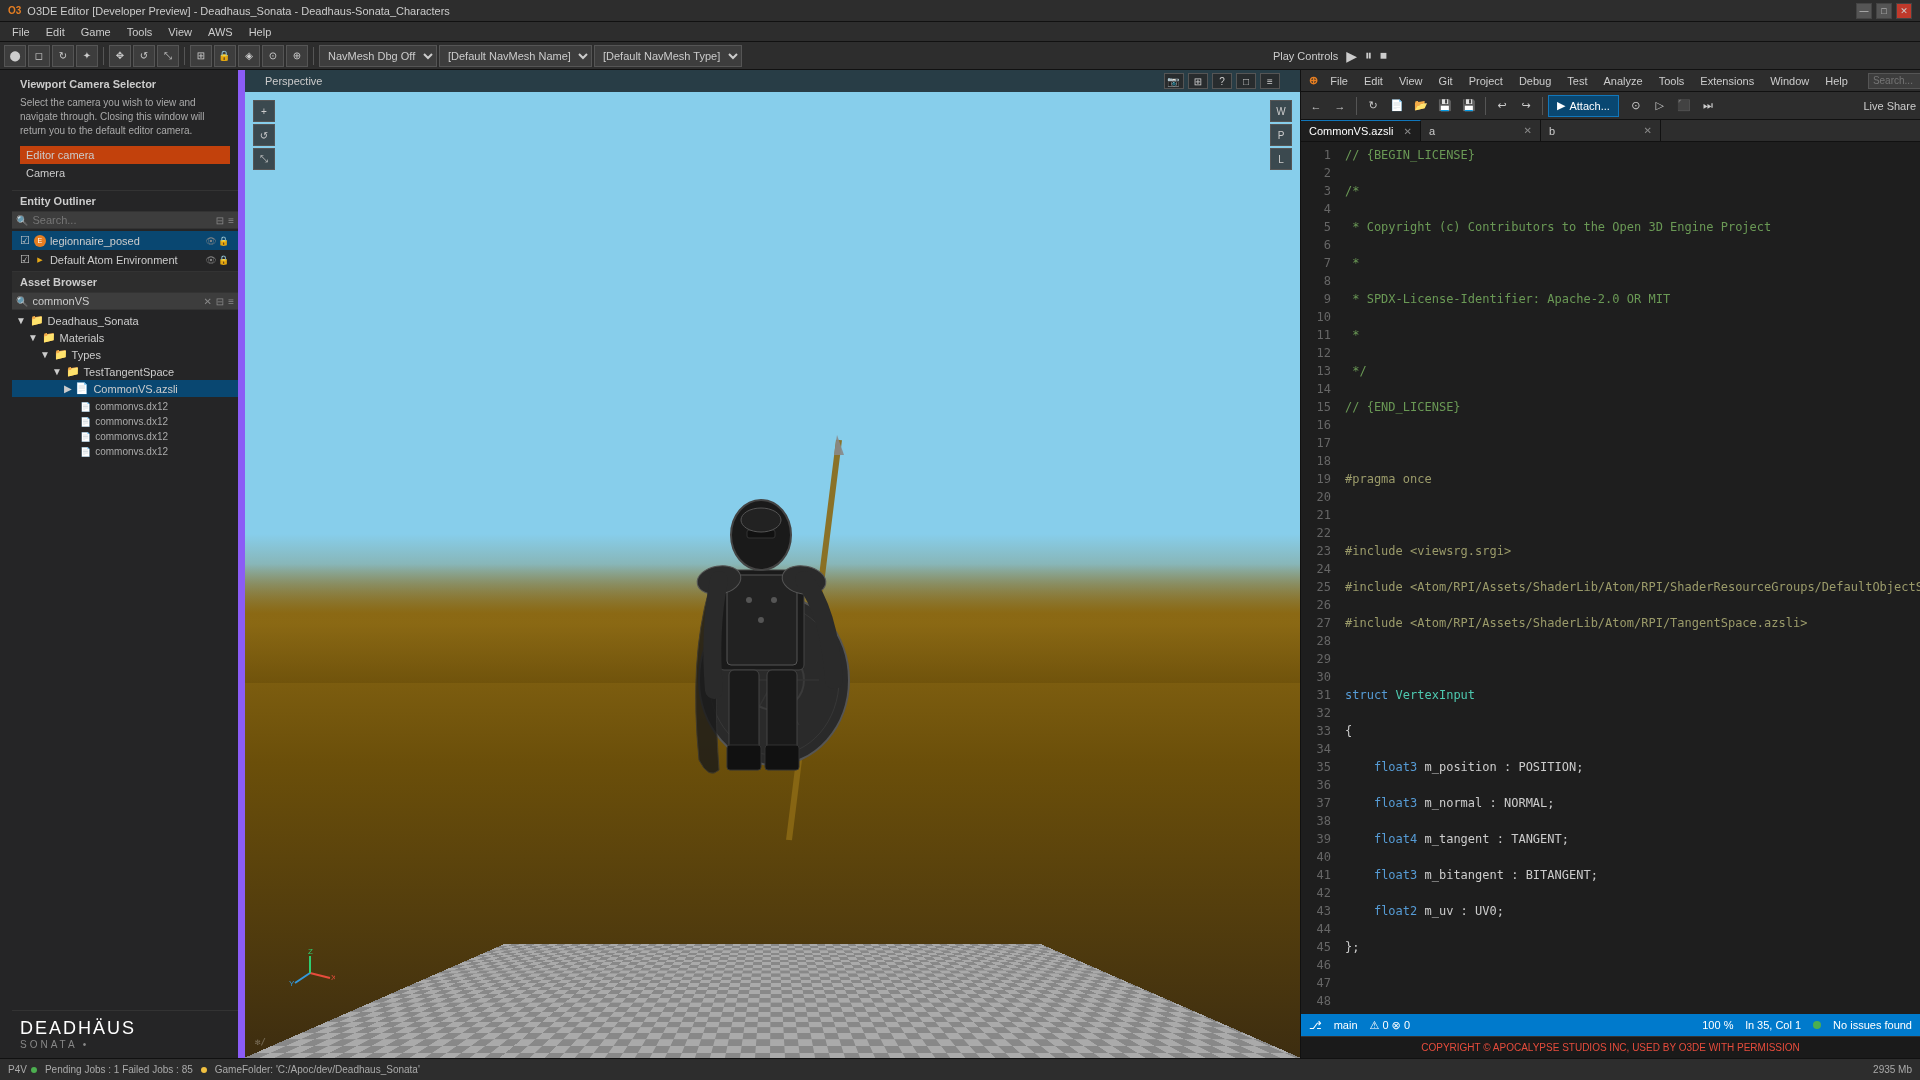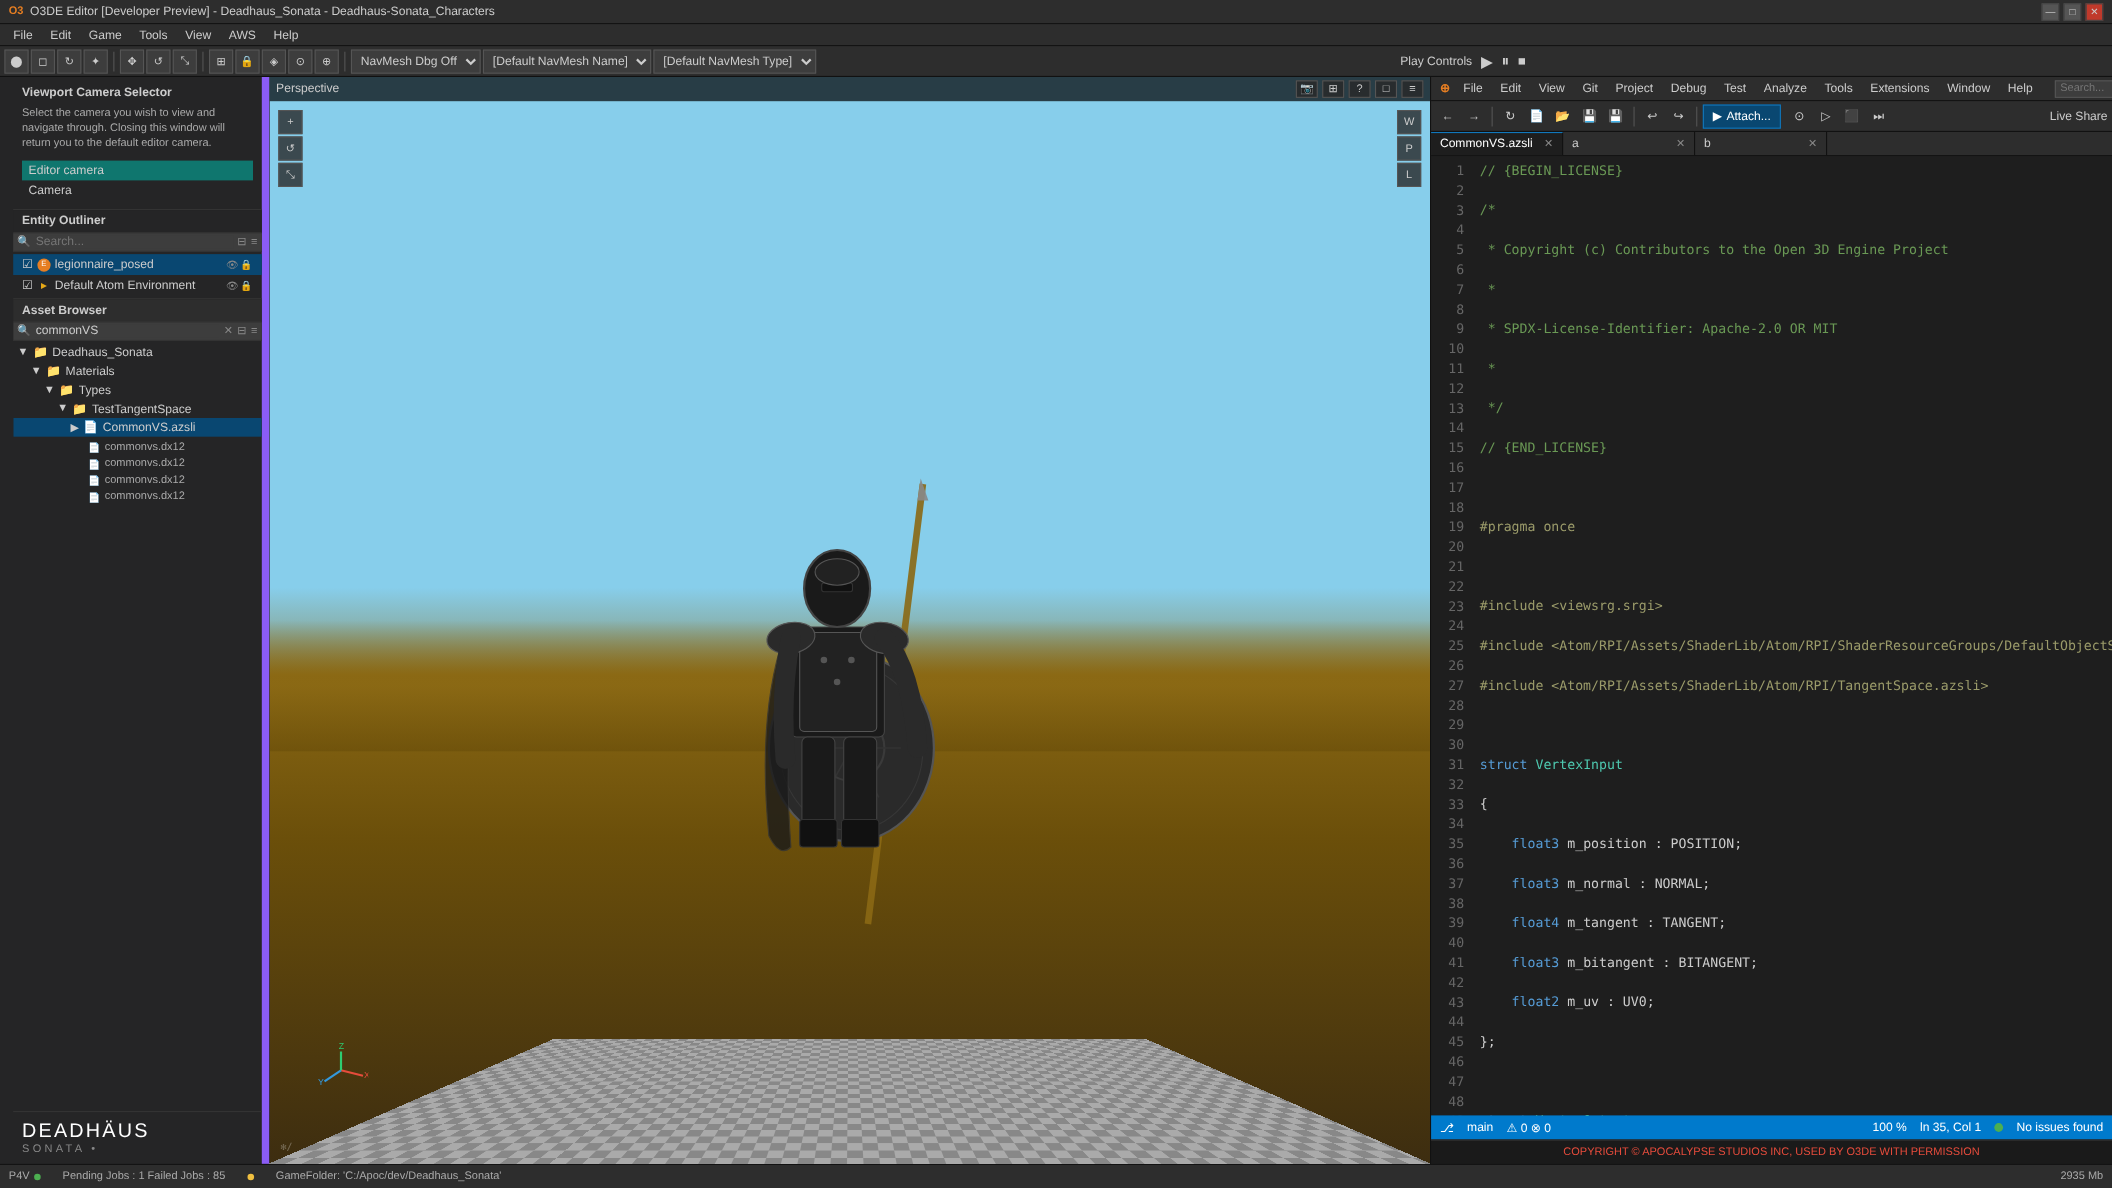"Perspective" .viewport-header { padding: 0 6px -> 0 20px }
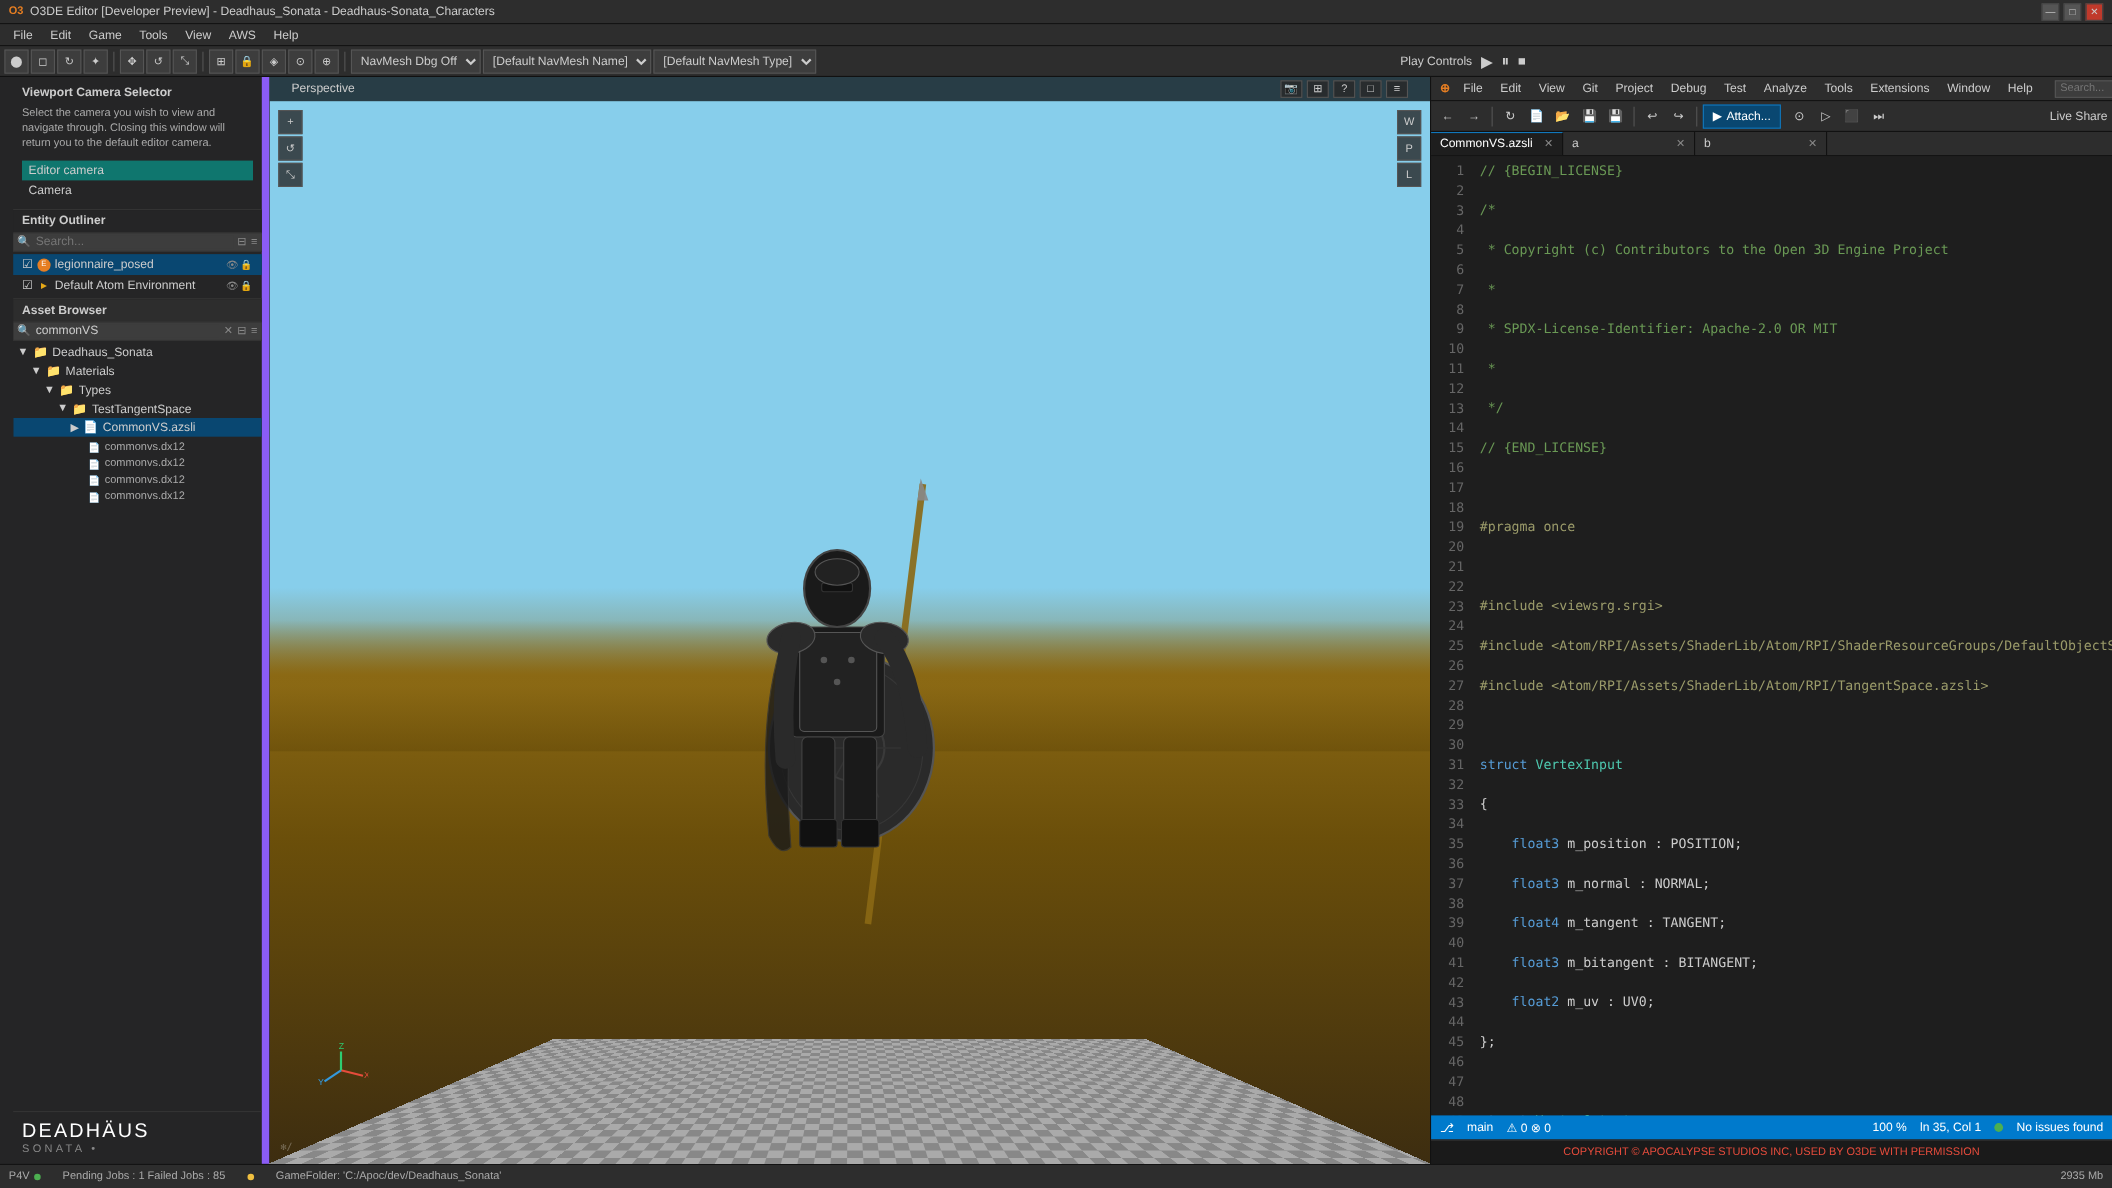"Editor camera" .camera-item.selected { background: #0f766e -> #c2410c }
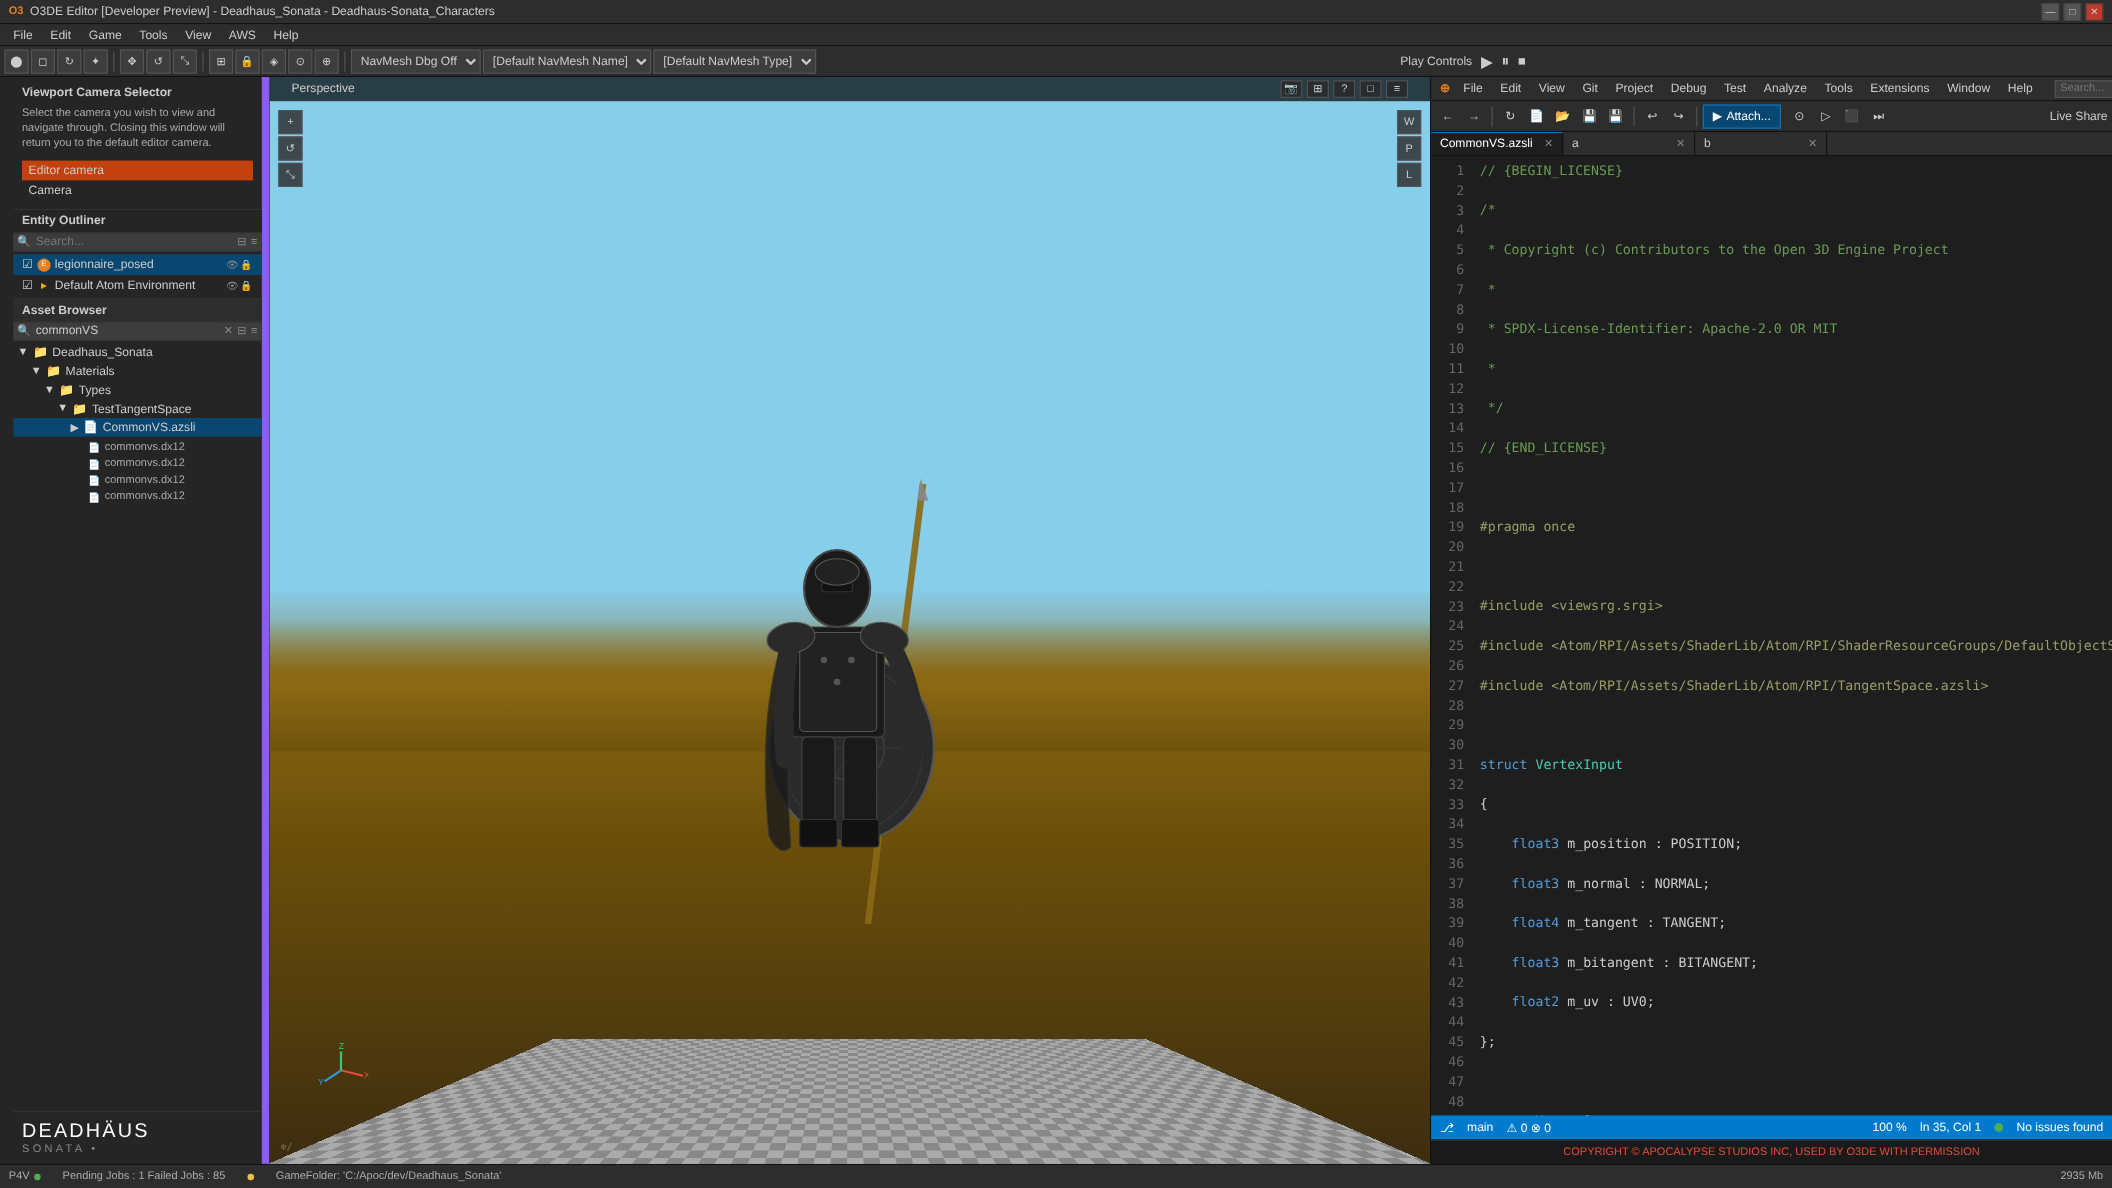"P4V" .main-status { gap: 20px -> 8px }
